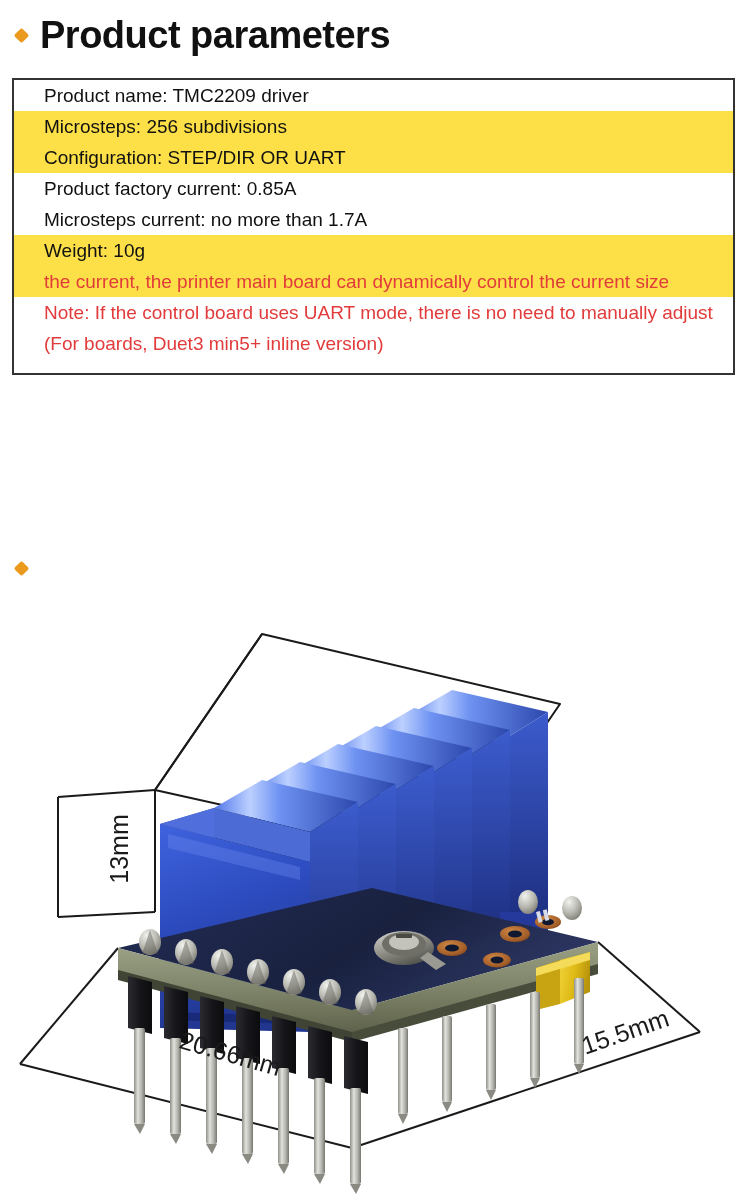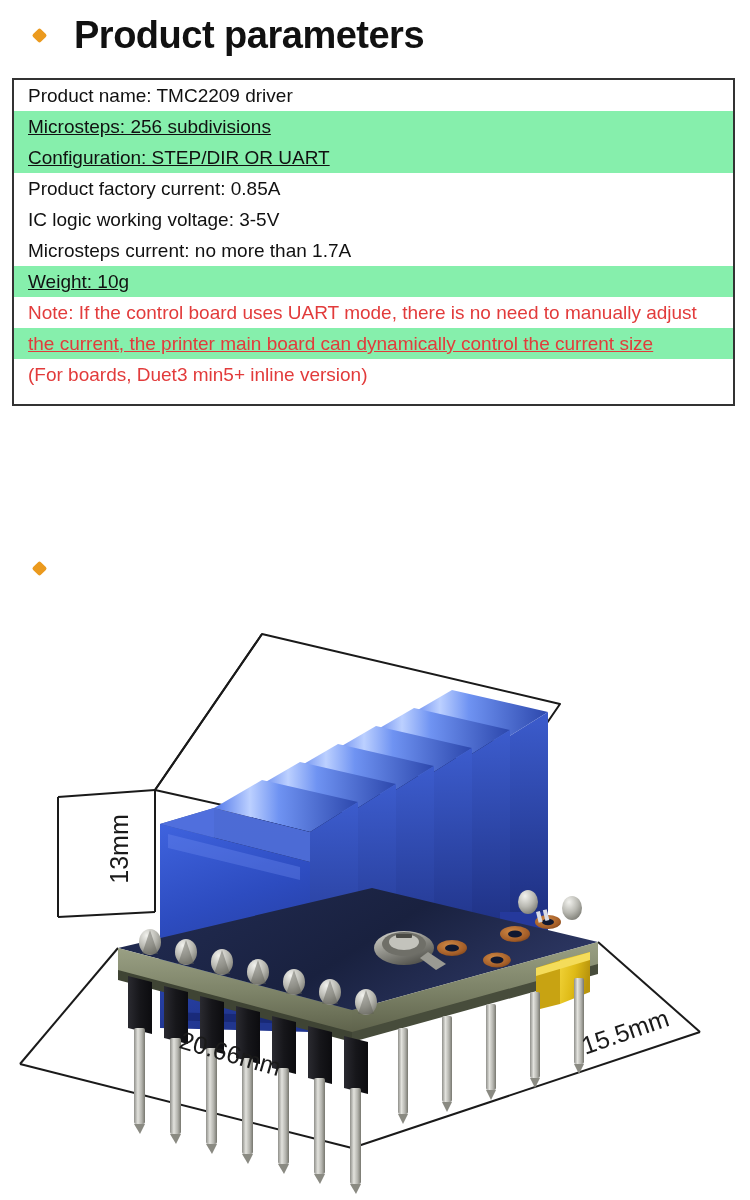"Product parameters" .section-head { gap: 29px -> 13px; padding-left: 34px -> 16px }
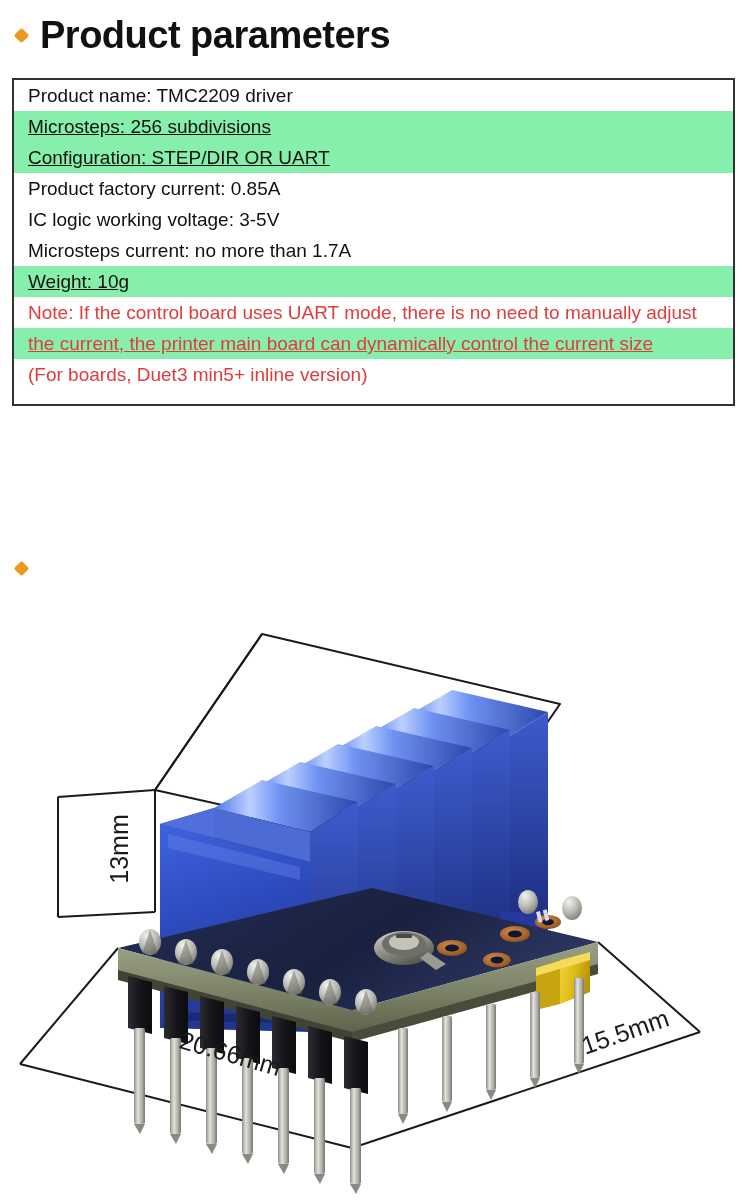"Product name: TMC2209 driver" .spec-row { padding-left: 14px -> 30px }
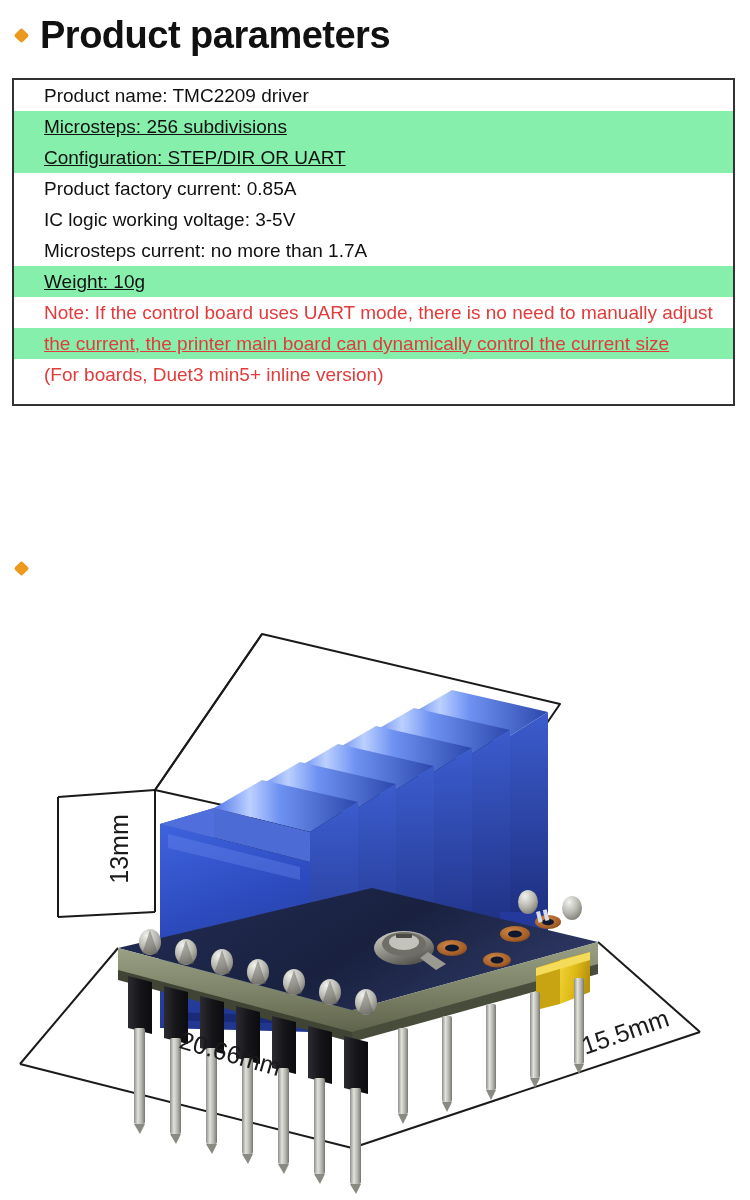"Microsteps: 256 subdivisions" .spec-row.alt { background: #86efac -> #fde047; text-decoration: underline -> none }
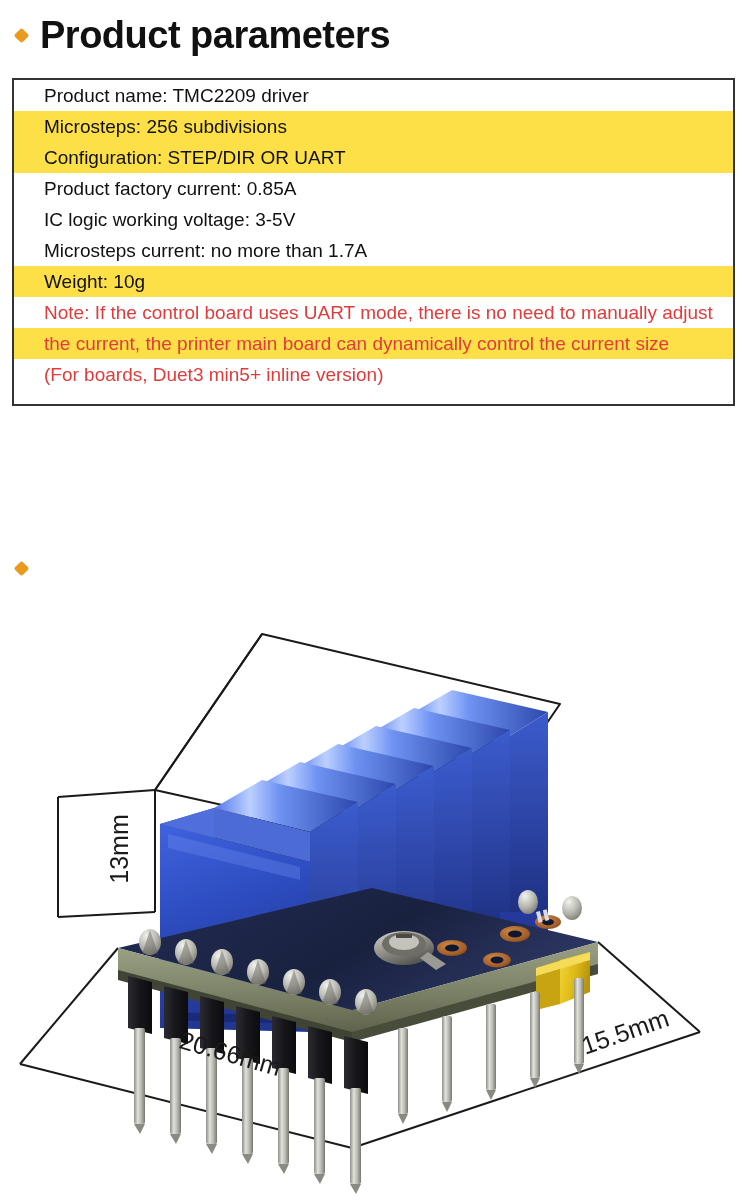"IC logic working voltage: 3-5V" div.spec-row { html: <div>IC logic working voltage: 3-5V</div> -> none }
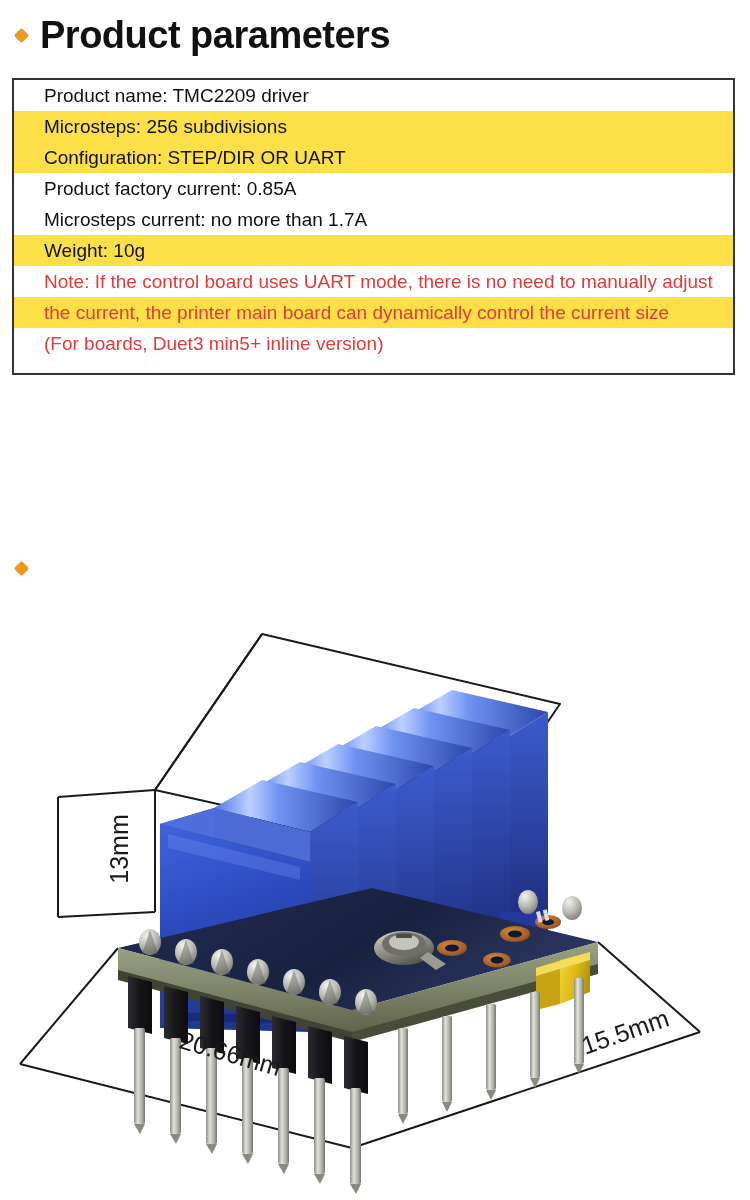"Note: If the control board" div.spec-row { order: before "the current, the printer main" -> after "the current, the printer main" }
